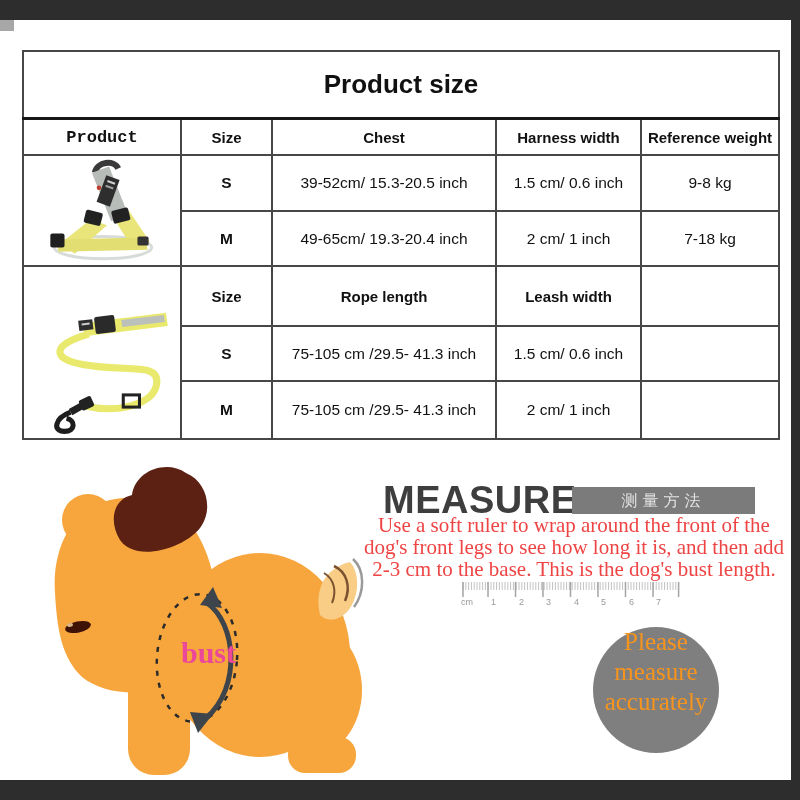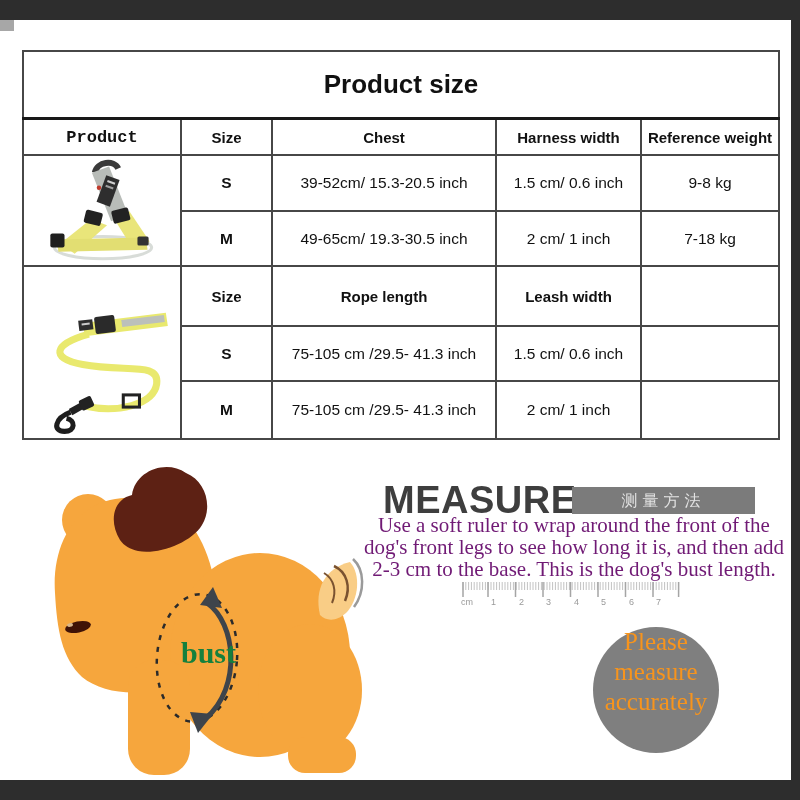"49-65cm/ 19.3-30.5 inch" td.val { text: 19.3-30.5 -> 19.3-20.4 }
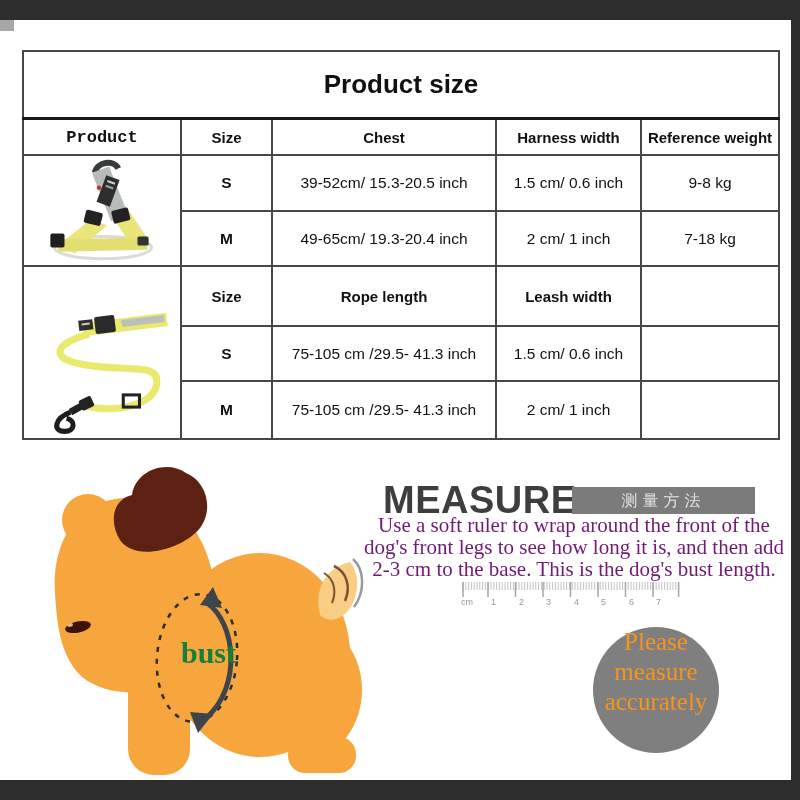"Use a soft ruler to" .measure-text { color: #701a75 -> #ef4444 }
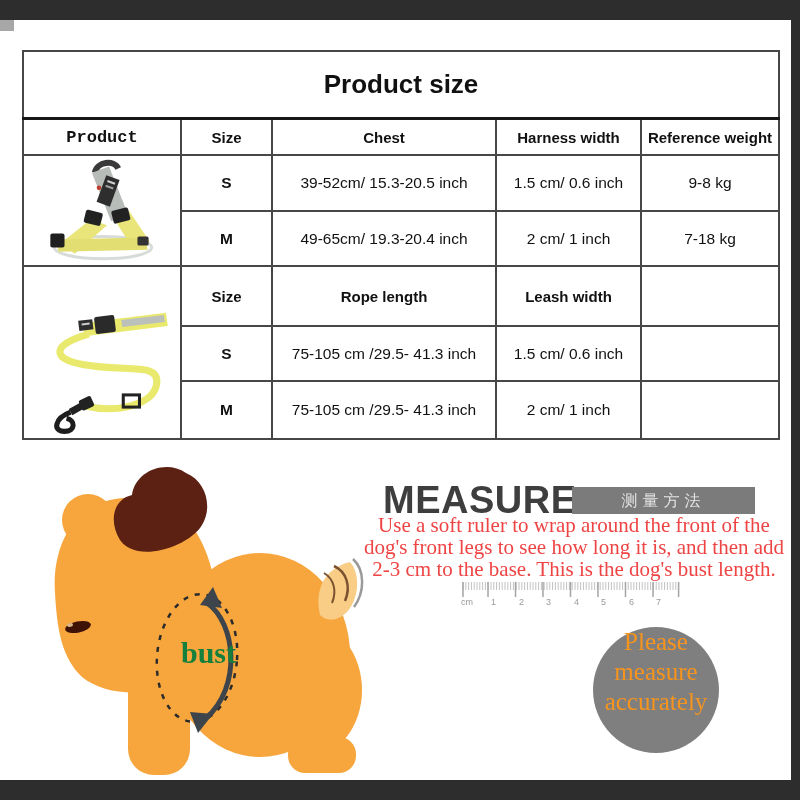"bust" .bust-label { color: #15803d -> #ec4899 }
